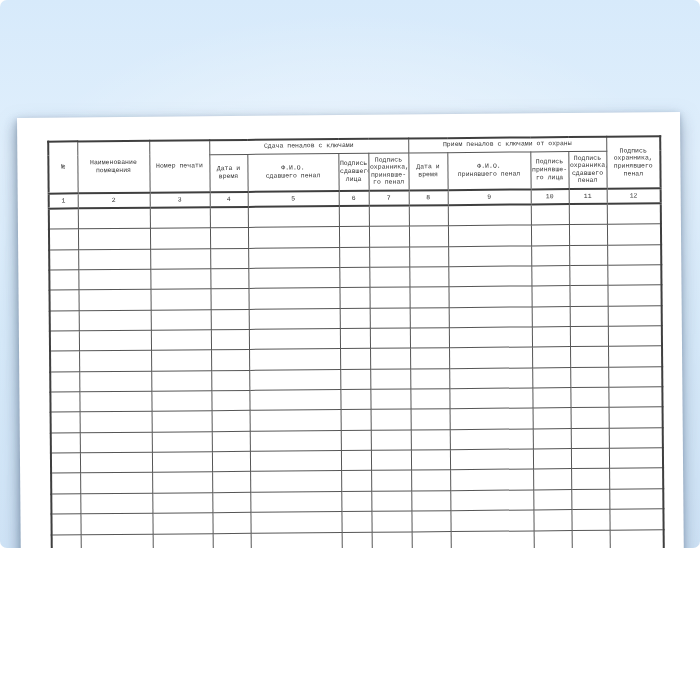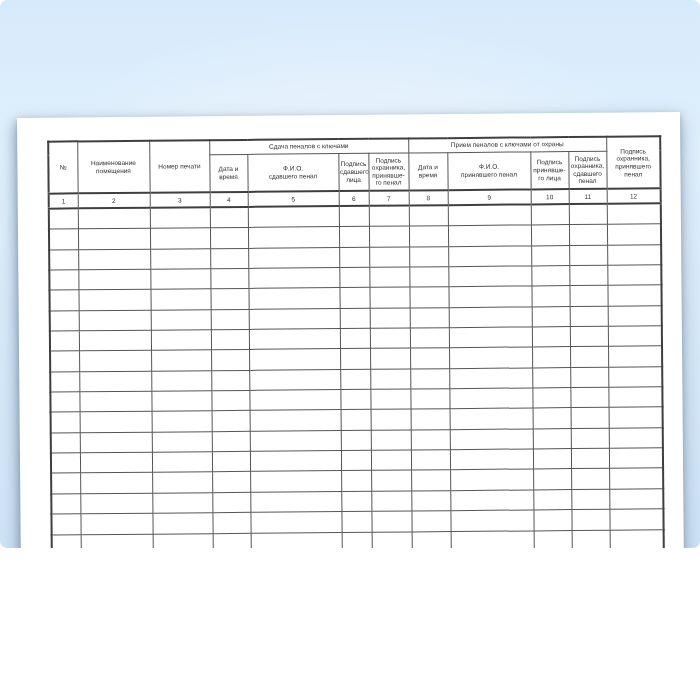"Прием пеналов с ключами от" .scene { font-family: Liberation Sans, sans-serif -> Liberation Mono, monospace }
